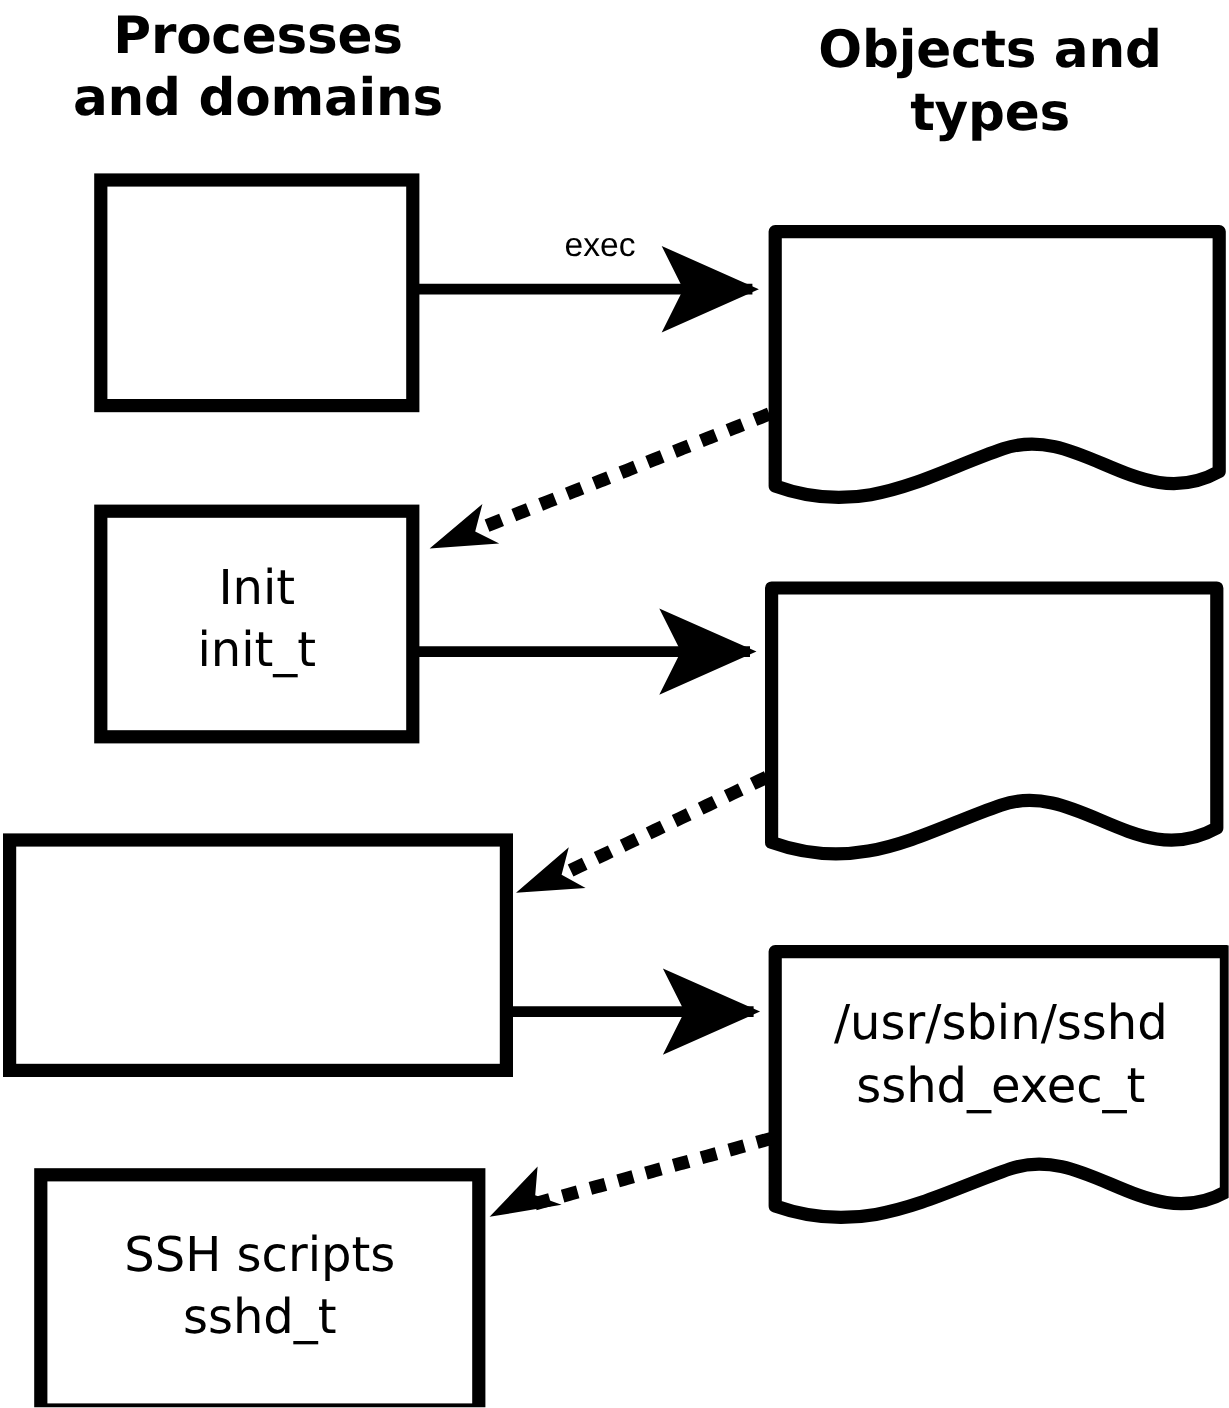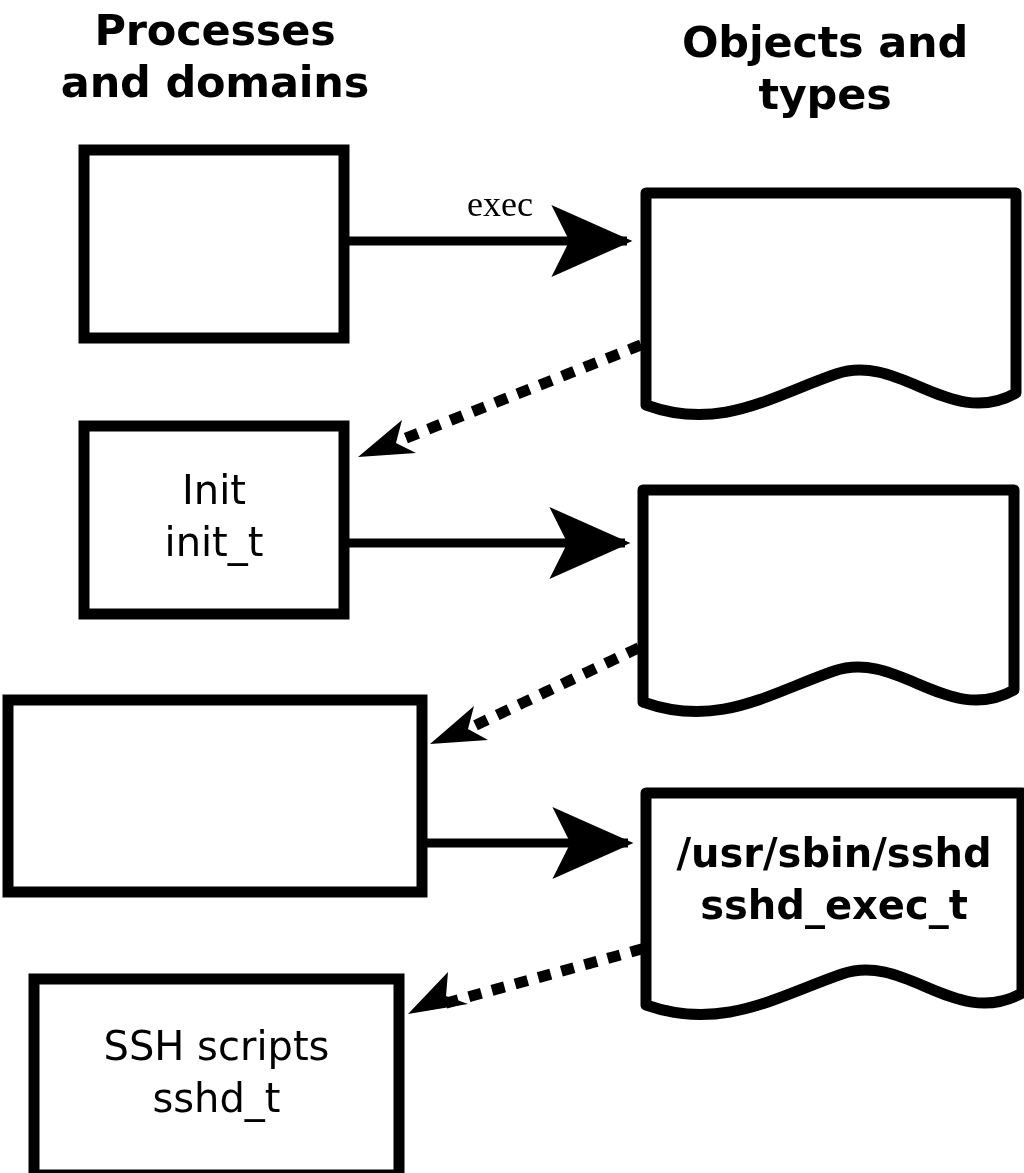"exec" .edge-label { font-family: Liberation Serif, serif -> Liberation Sans, sans-serif; font-size: 36px -> 28px }
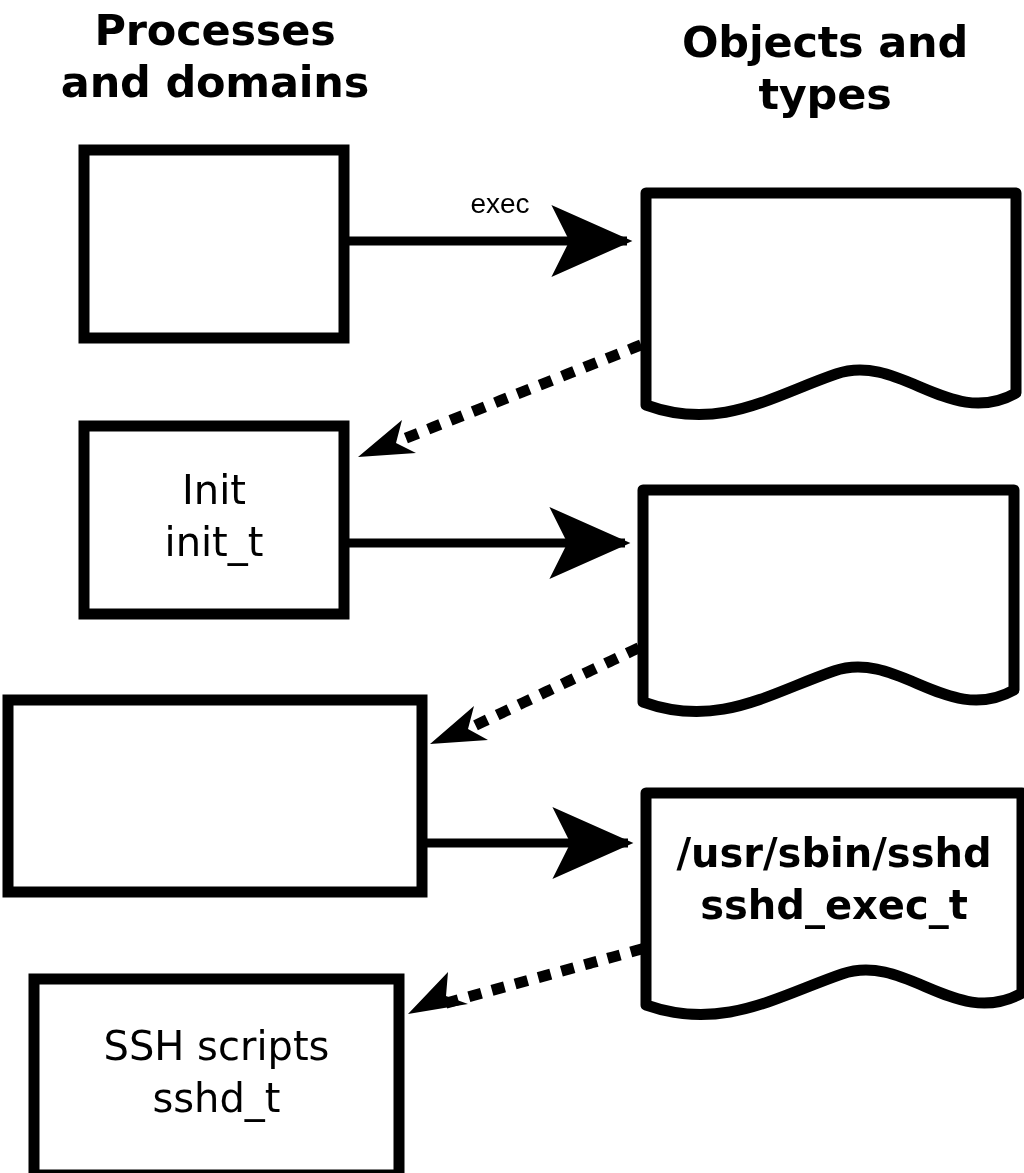"/usr/sbin/sshd" div.node-label { font-weight: bold -> none }
